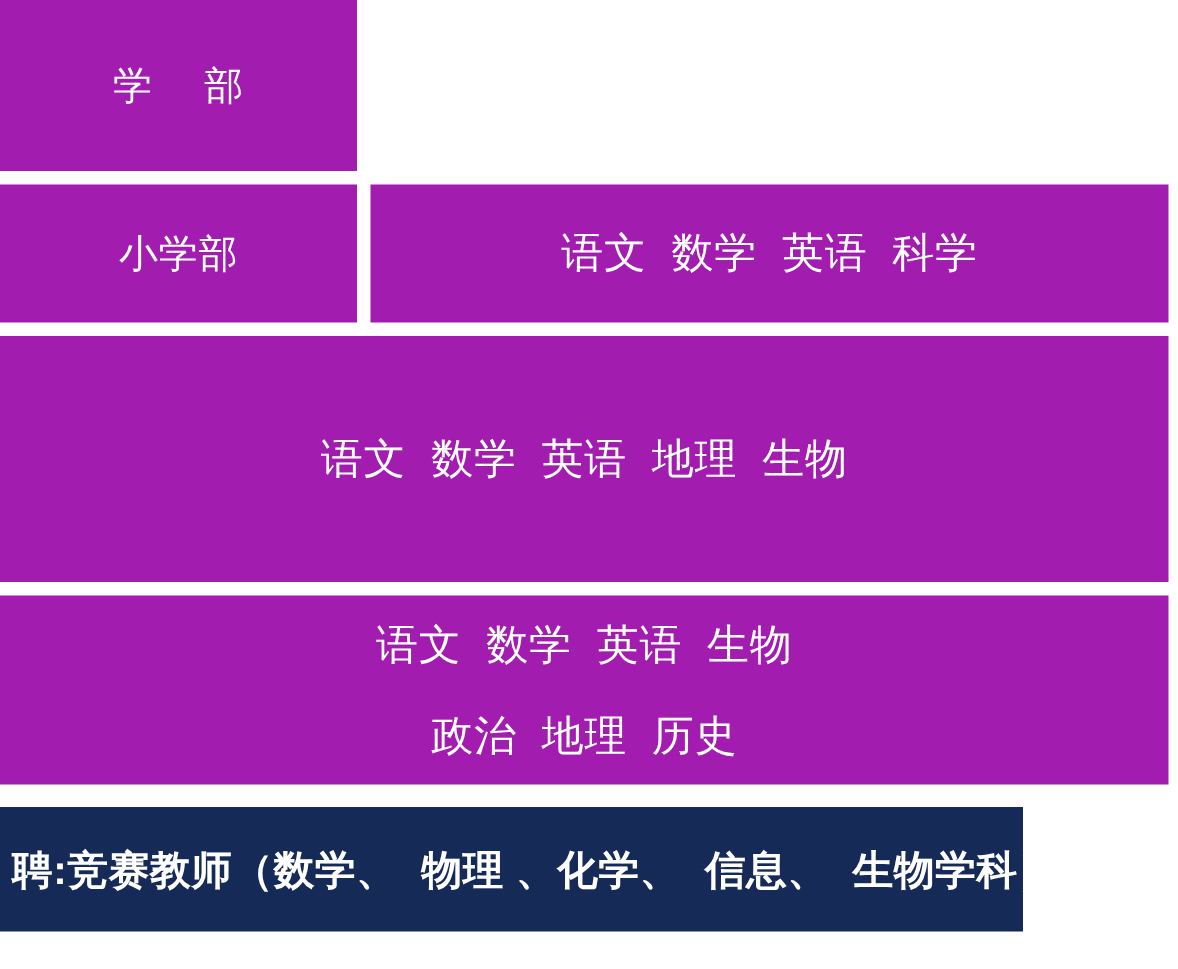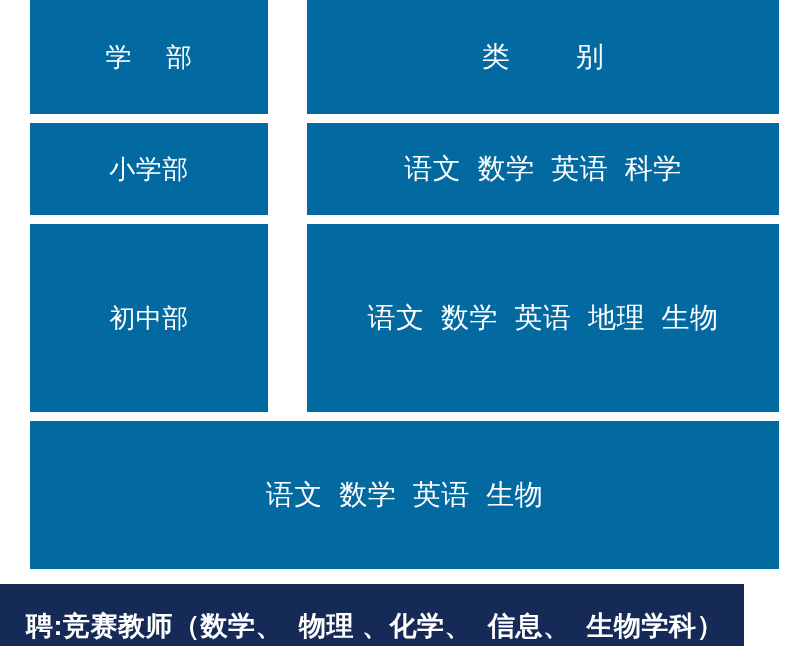"学 部" .cell { background: #0369a1 -> #a21caf; margin-left: 30px -> none }
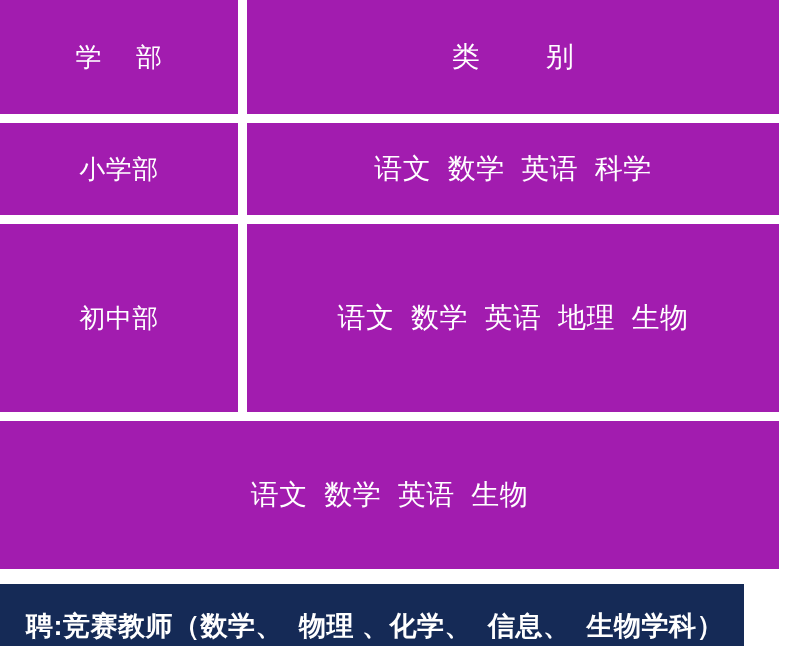"类 别" div.cell { html: <div>类 别</div> -> none }
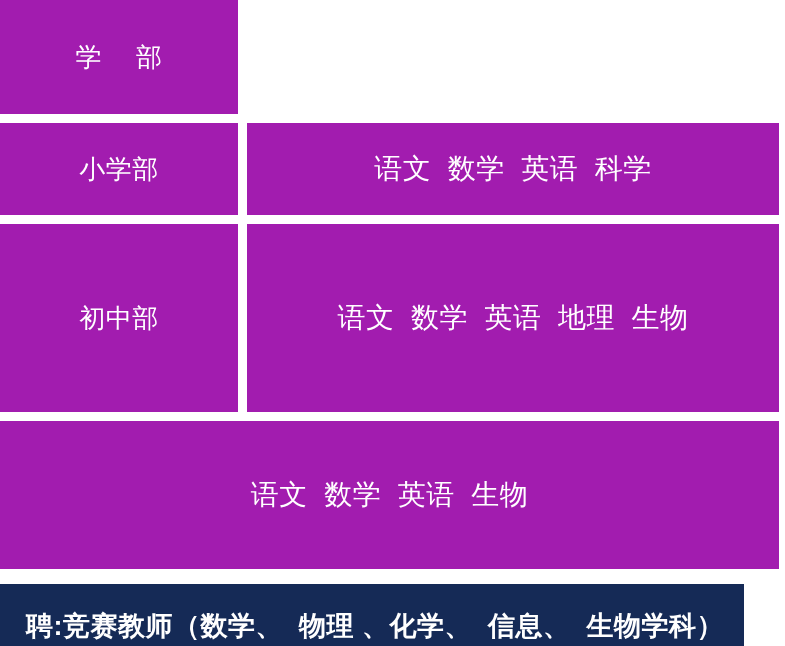"初中部" div.cell { html: <div>初中部</div> -> none }
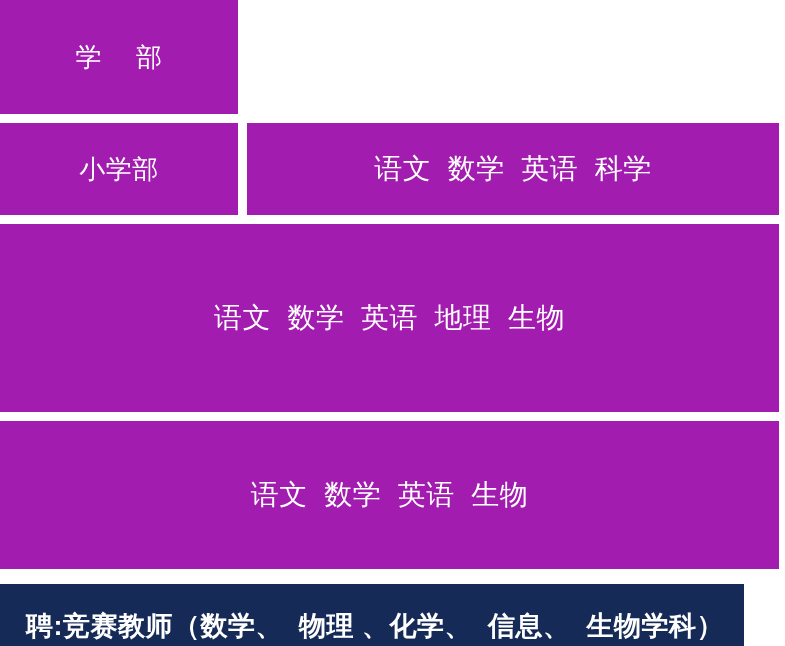"语文 数学 英语 地理 生物" .row-middle .cell { height: 188px -> 164px }
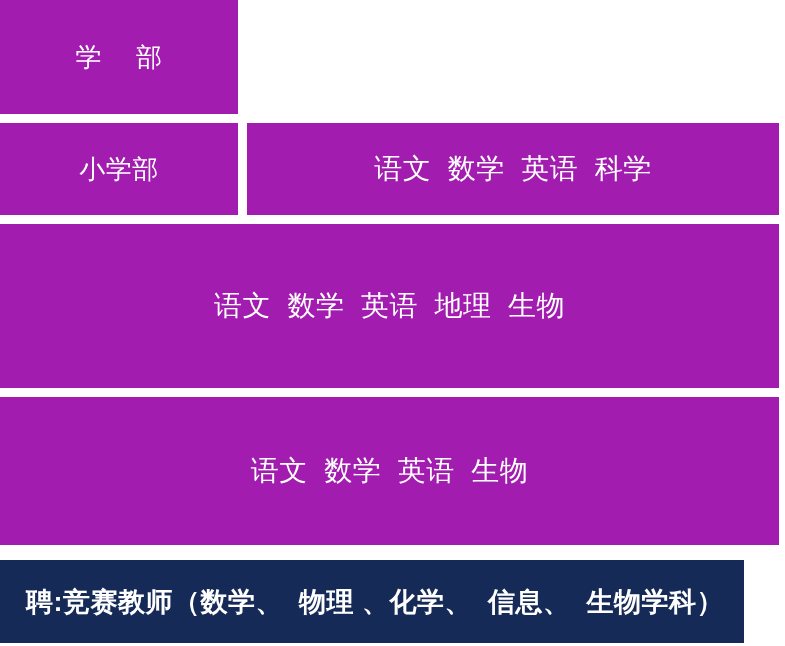"语文 数学 英语 生物" .row-high .cell { height: 148px -> 126px }
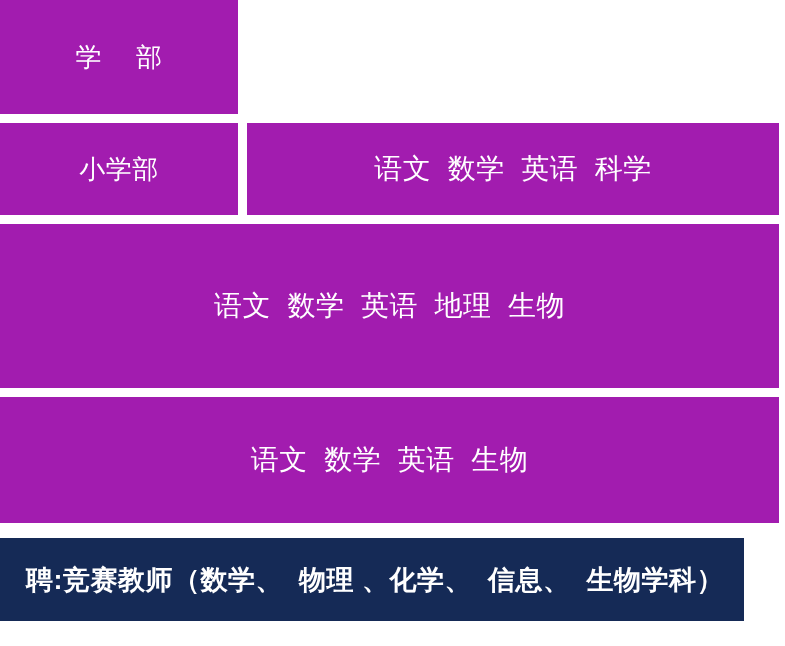"政治 地理 历史" div.line { html: none -> <div>政治 地理 历史</div> }
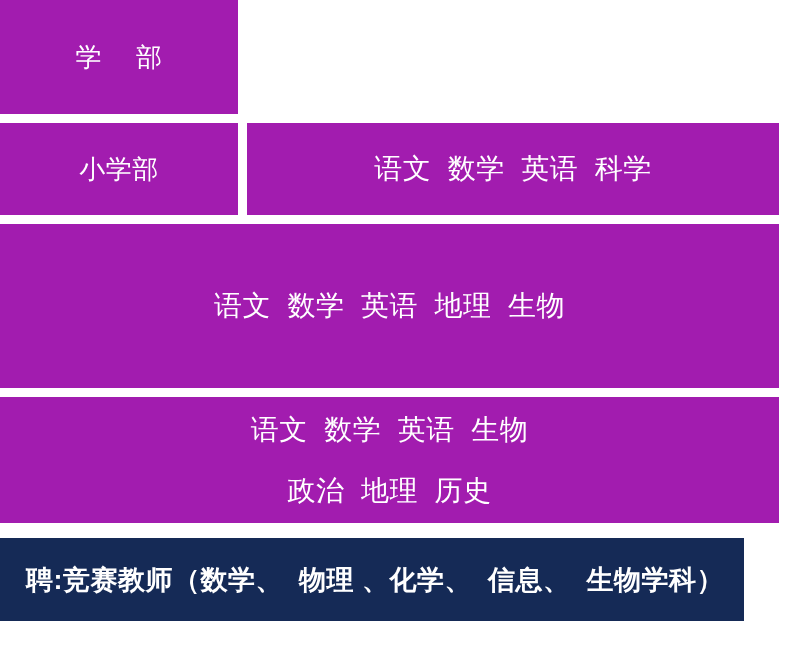"聘:竞赛教师（数学、 物理 、化学、 信息、 生物学科）" .footer { padding-left: 26px -> 8px; width: 744px -> 682px }
